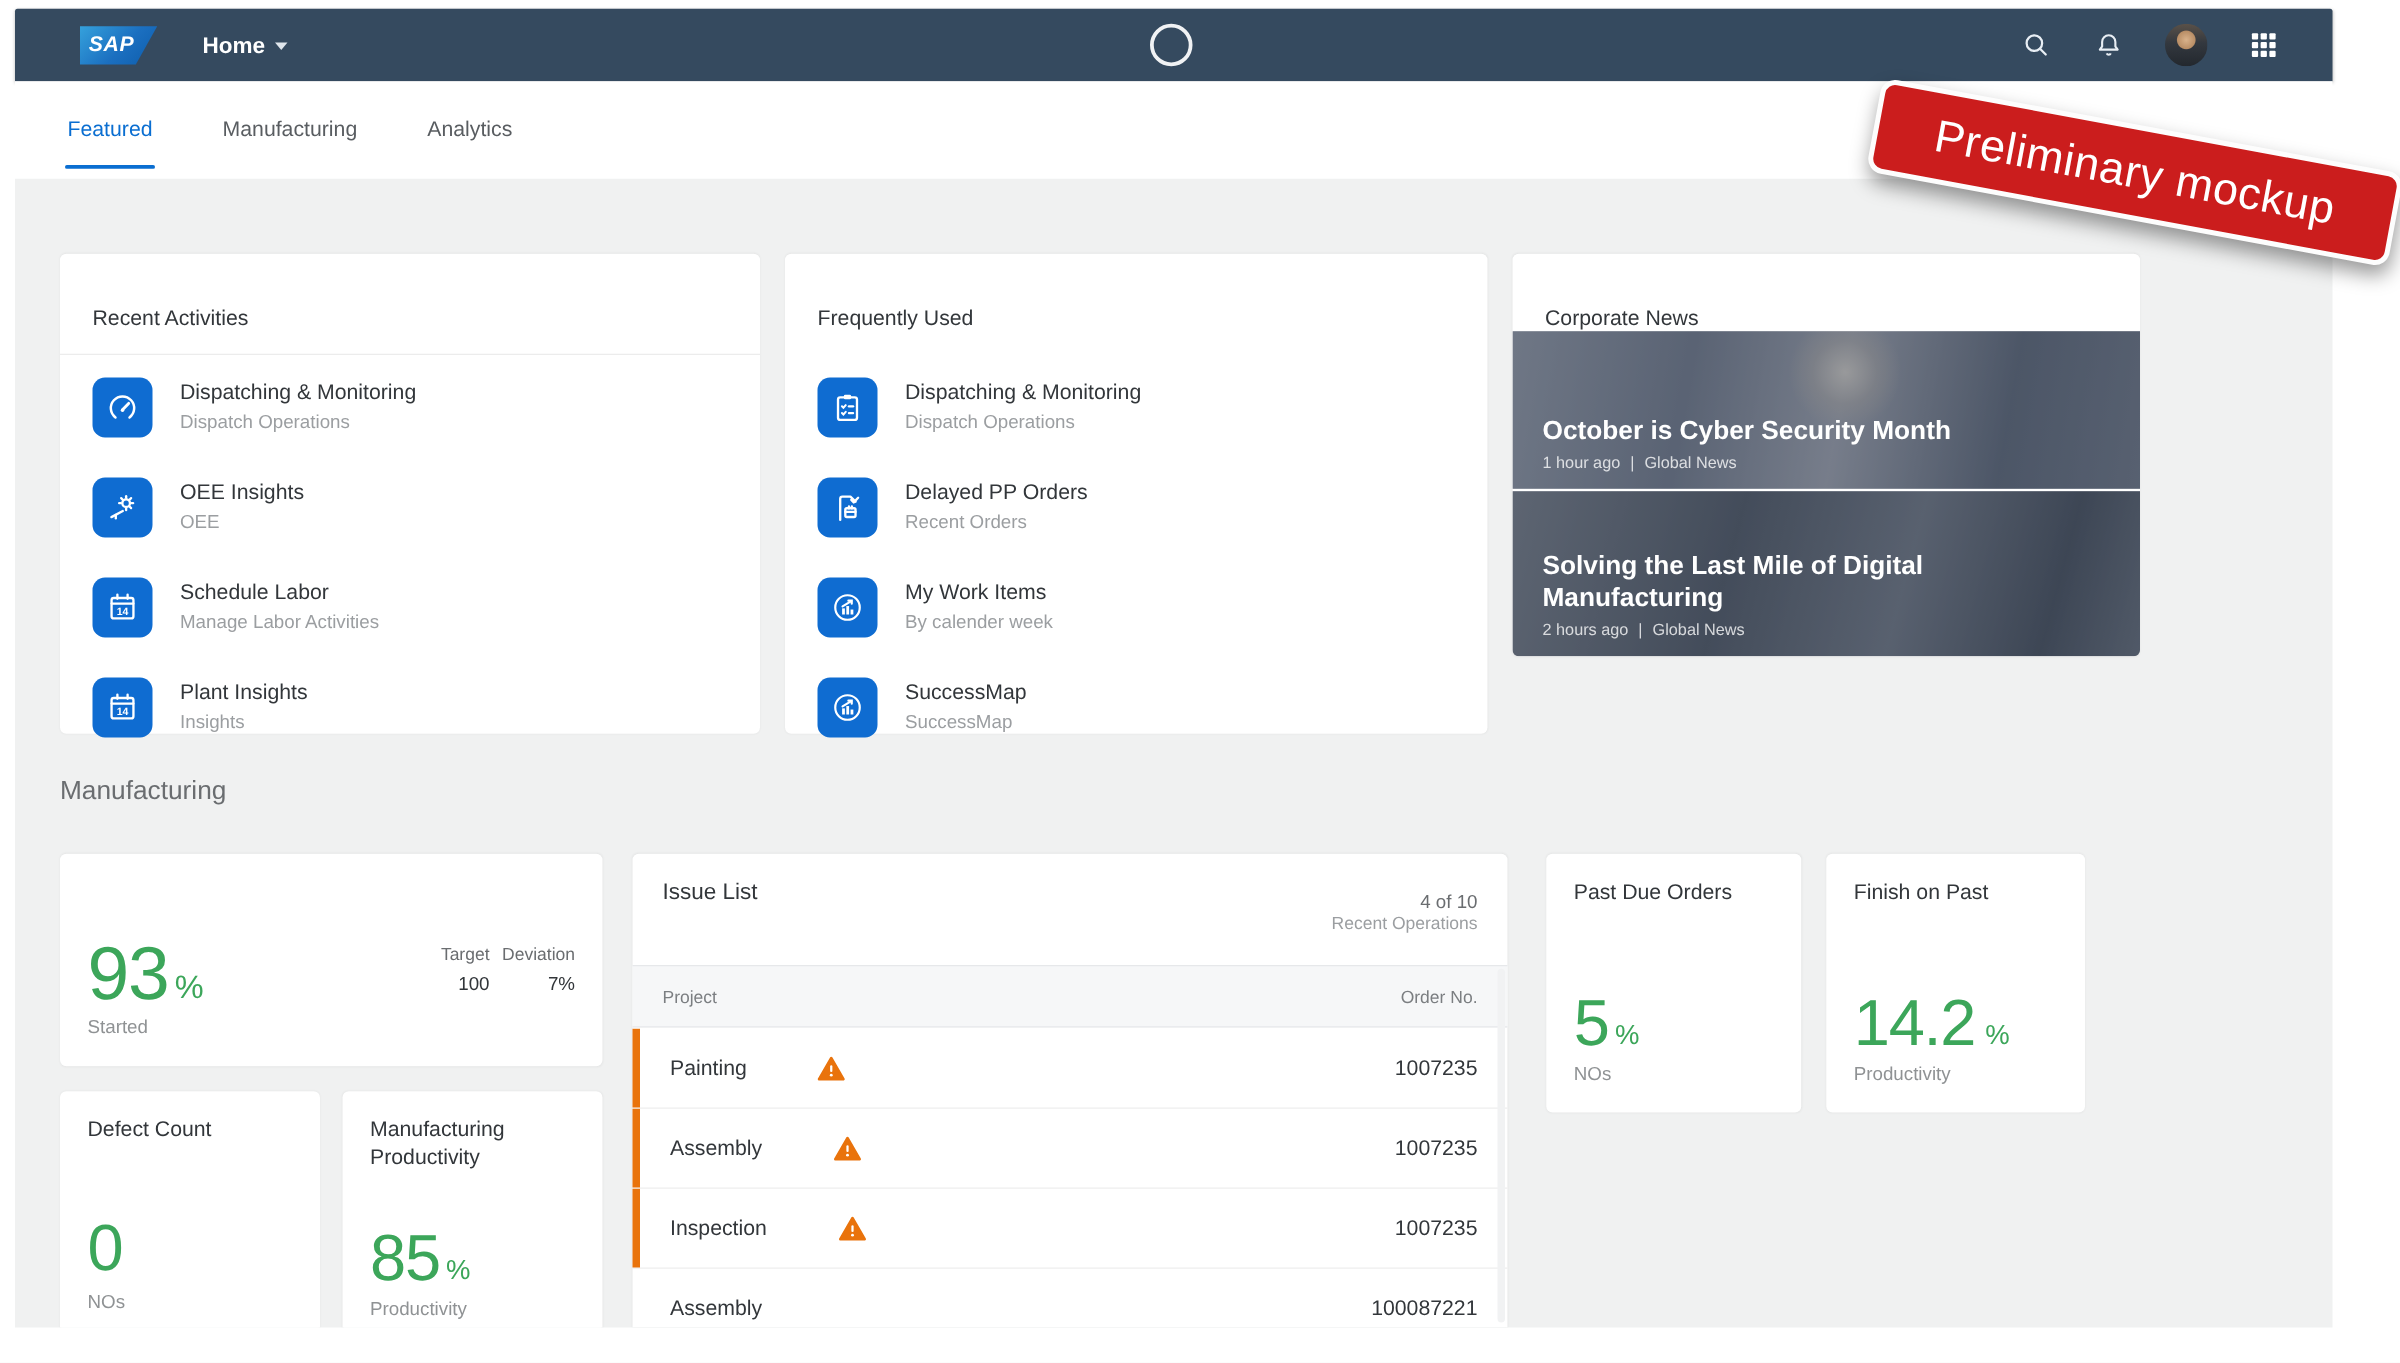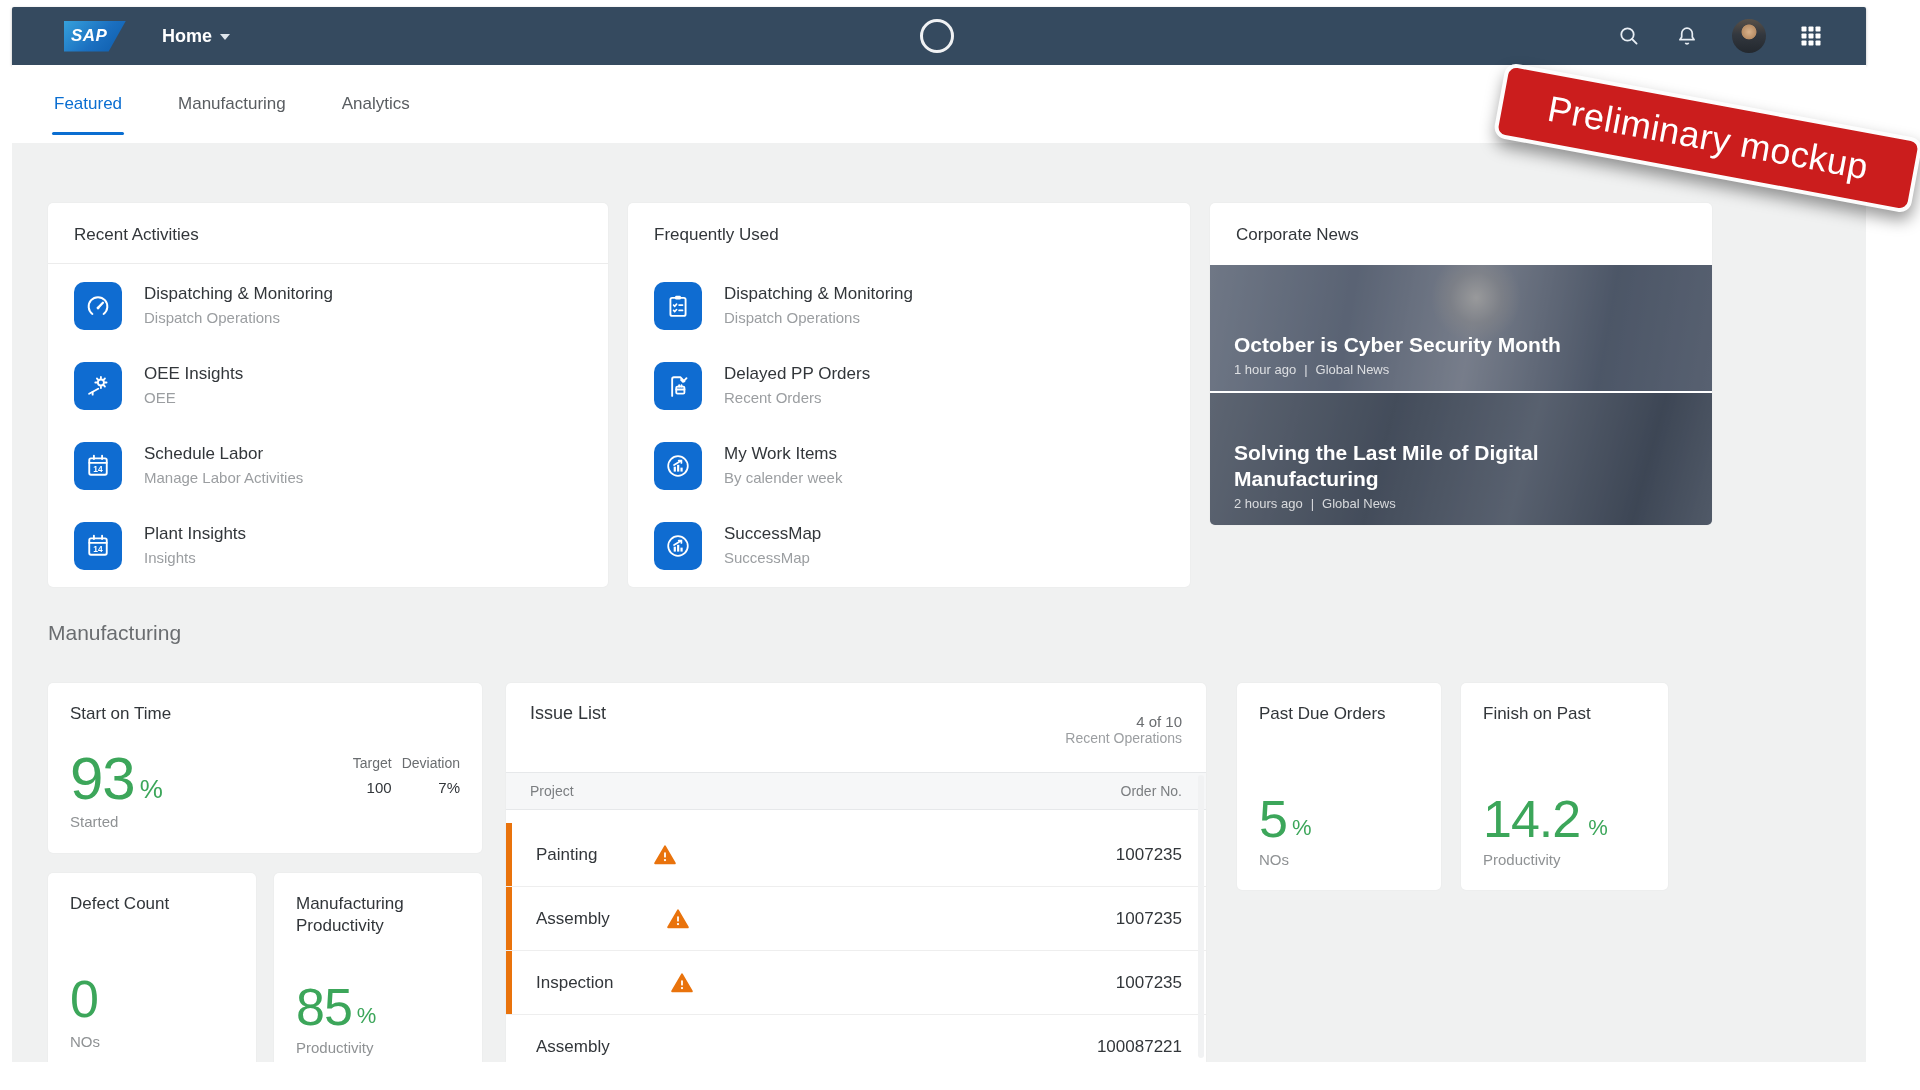"Recent Activities" .card-head { margin-top: none -> 20px }
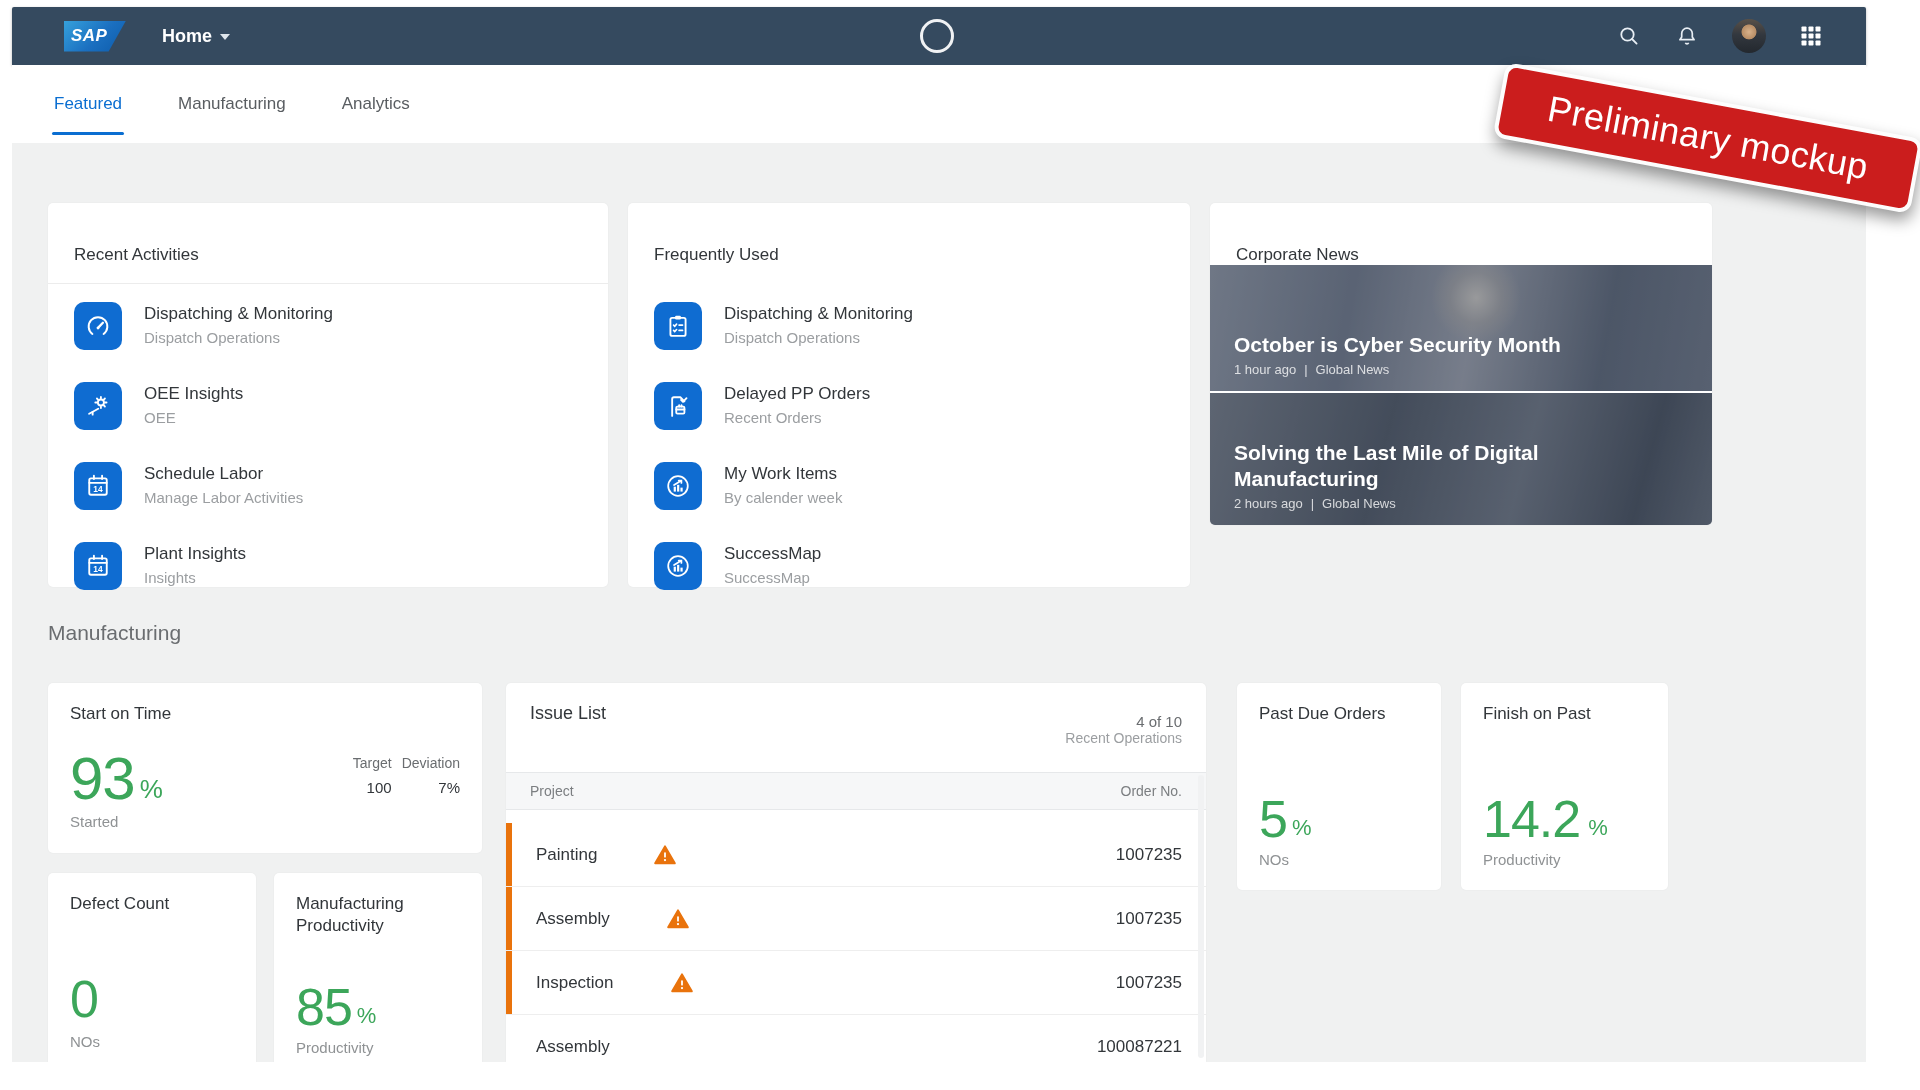"Start on Time" div.kpi-title { html: <div>Start on Time</div> -> none }
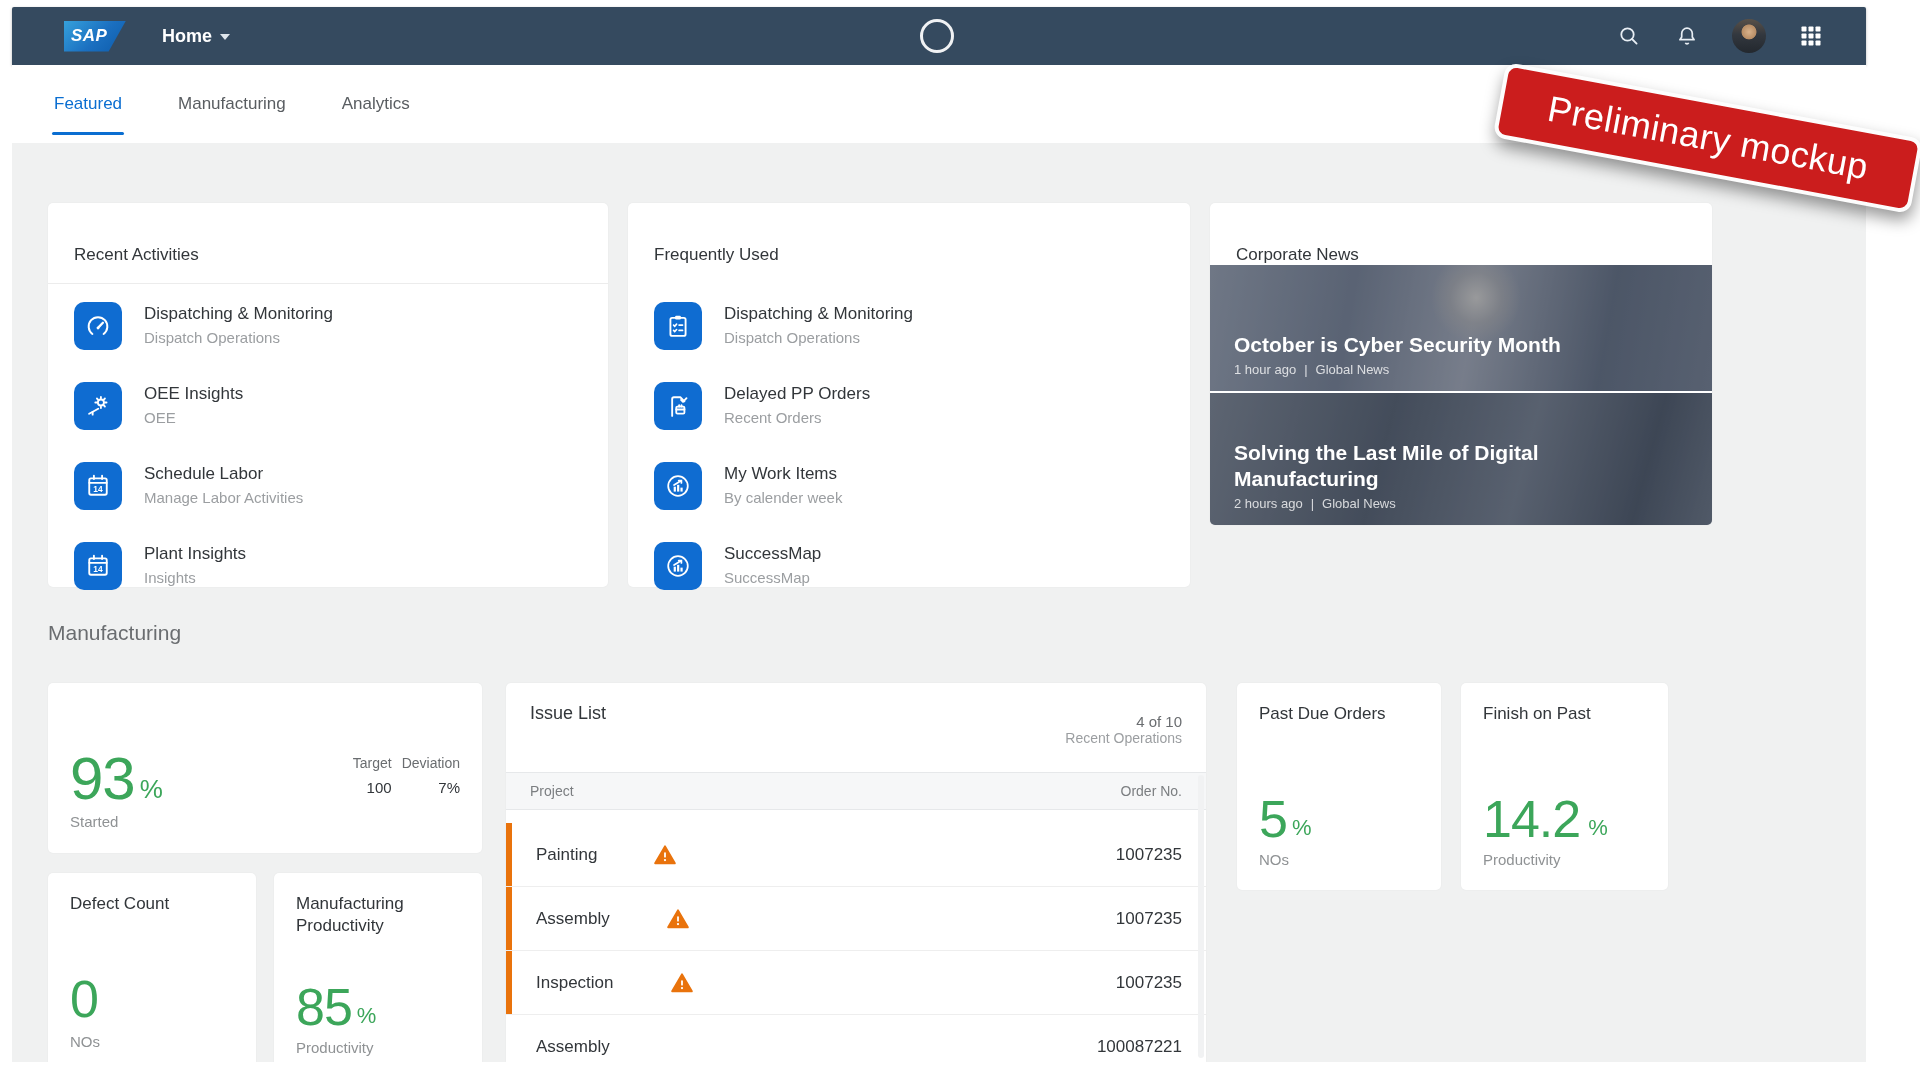"Project" .issue-cols { height: 38px -> 50px }
